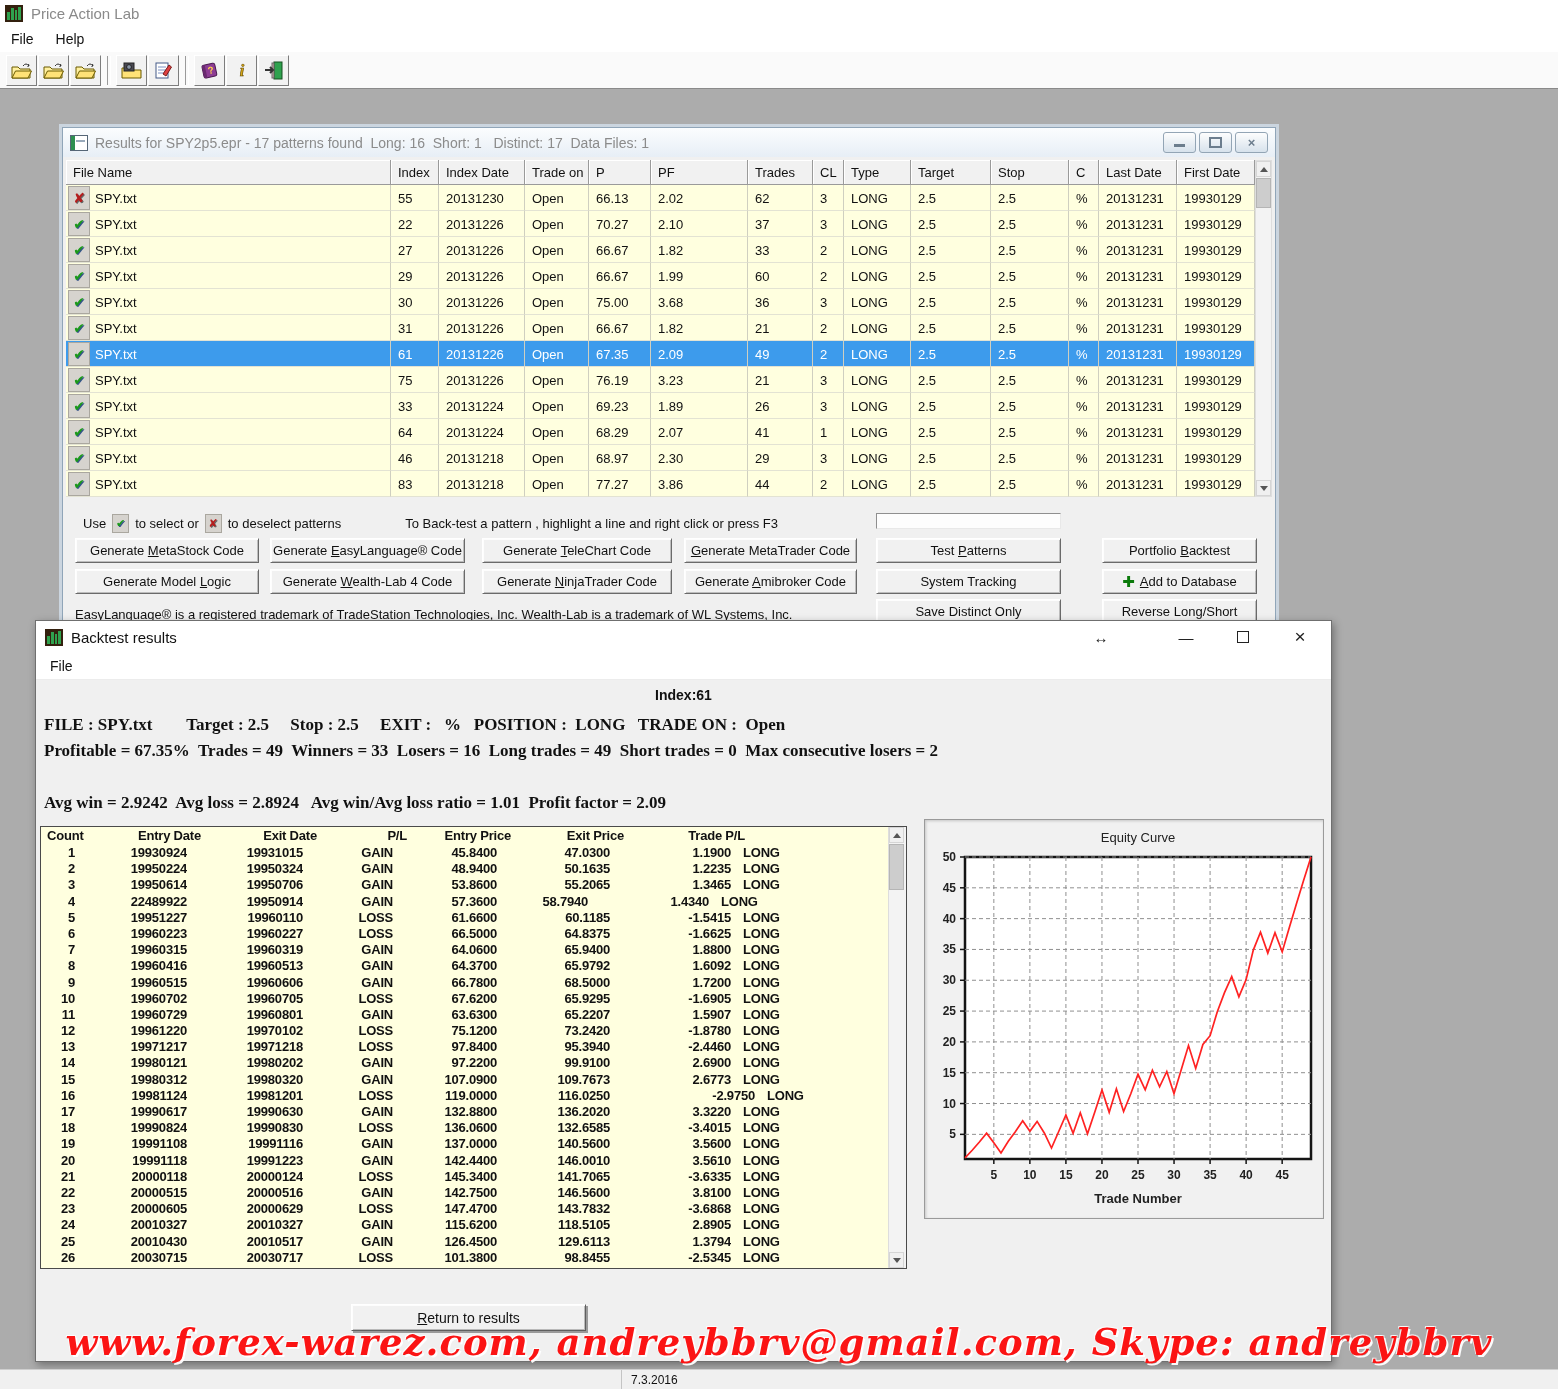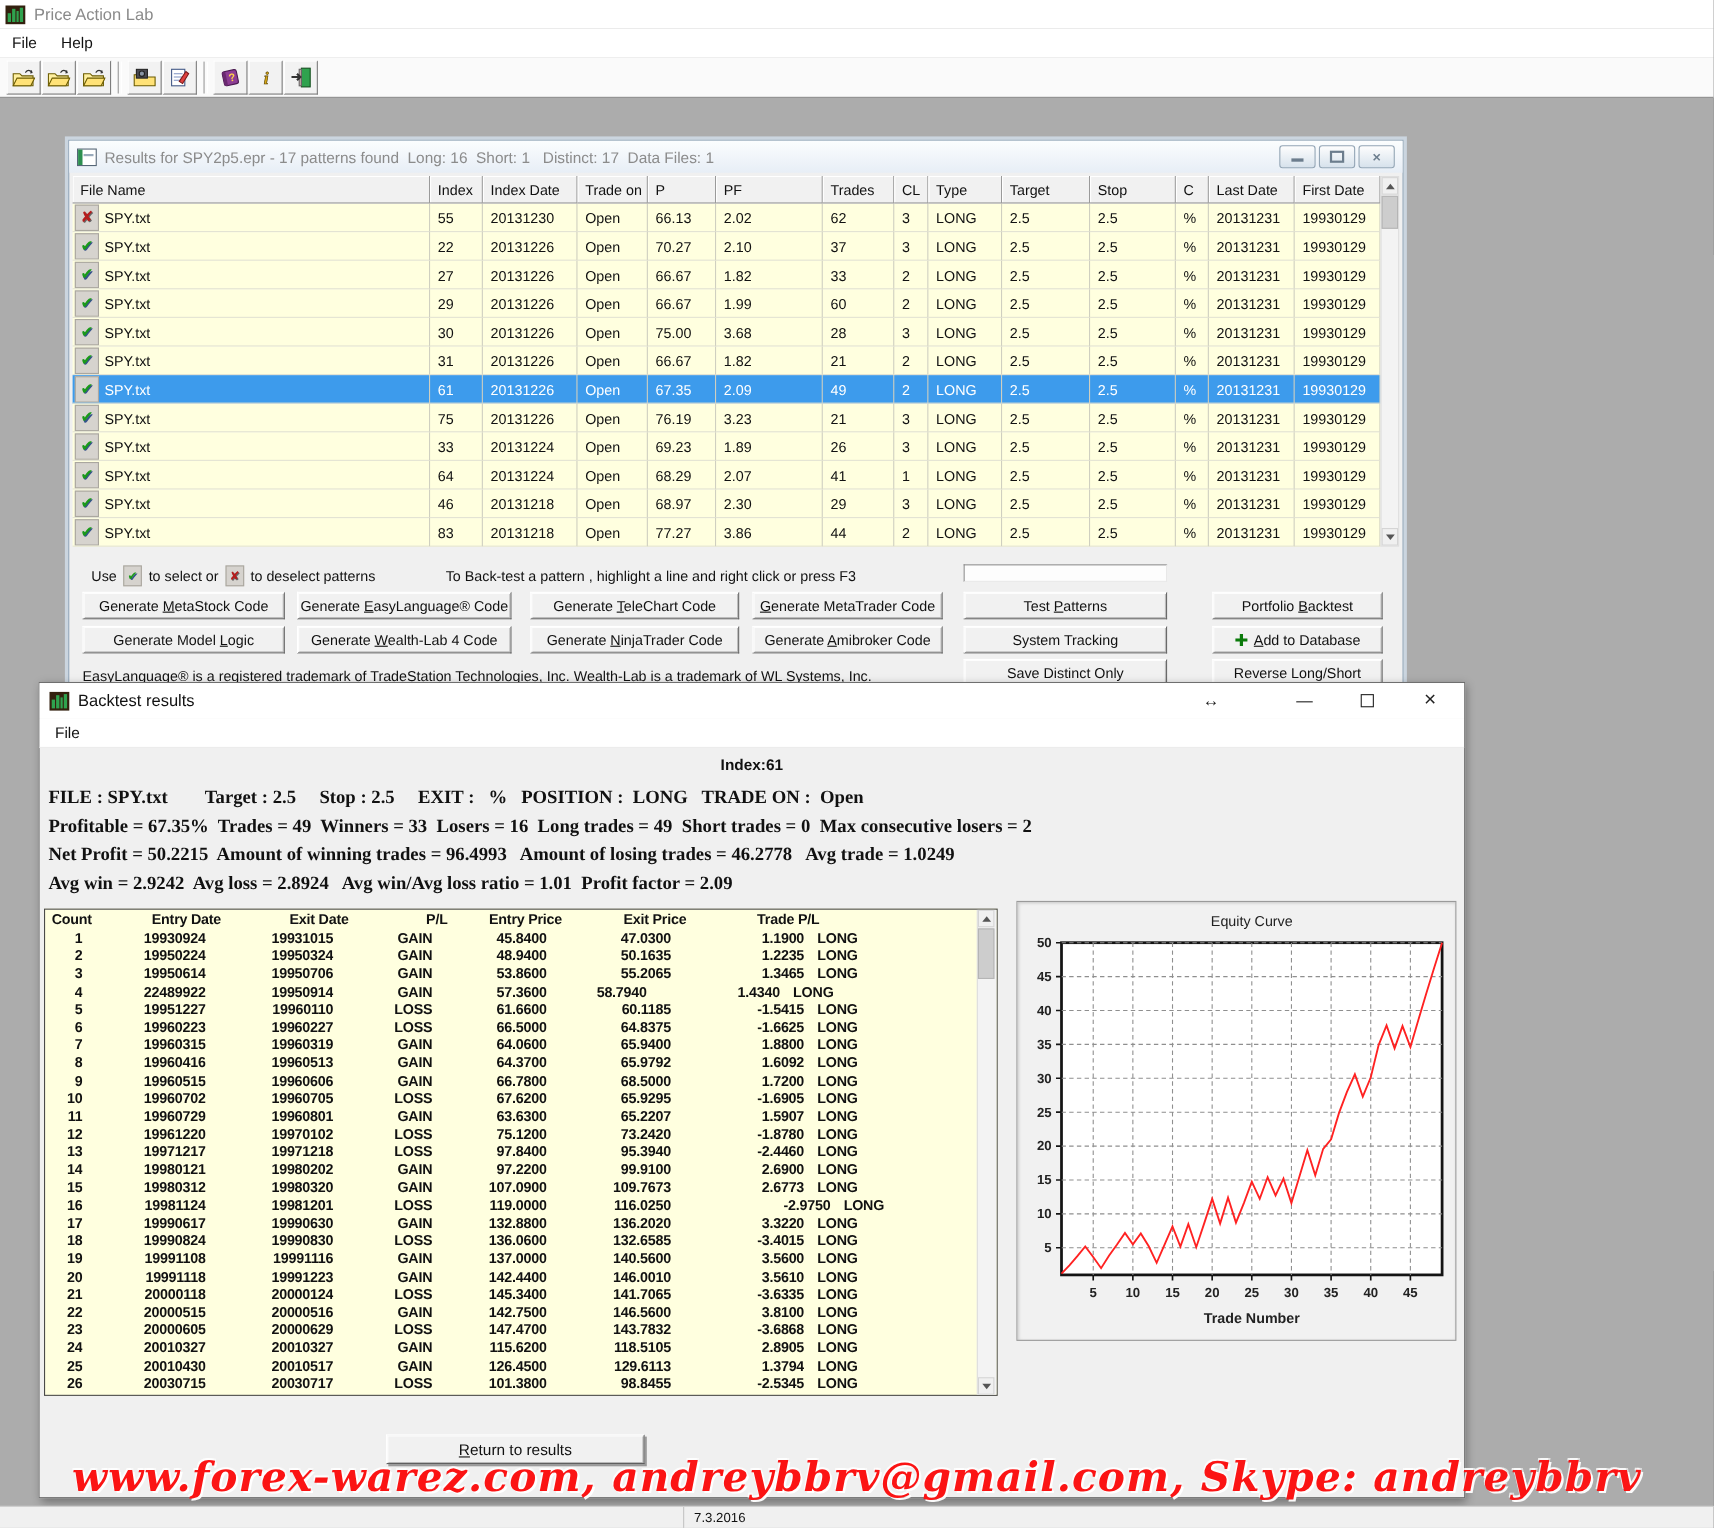"28" div.r-cell { text: 28 -> 36 }
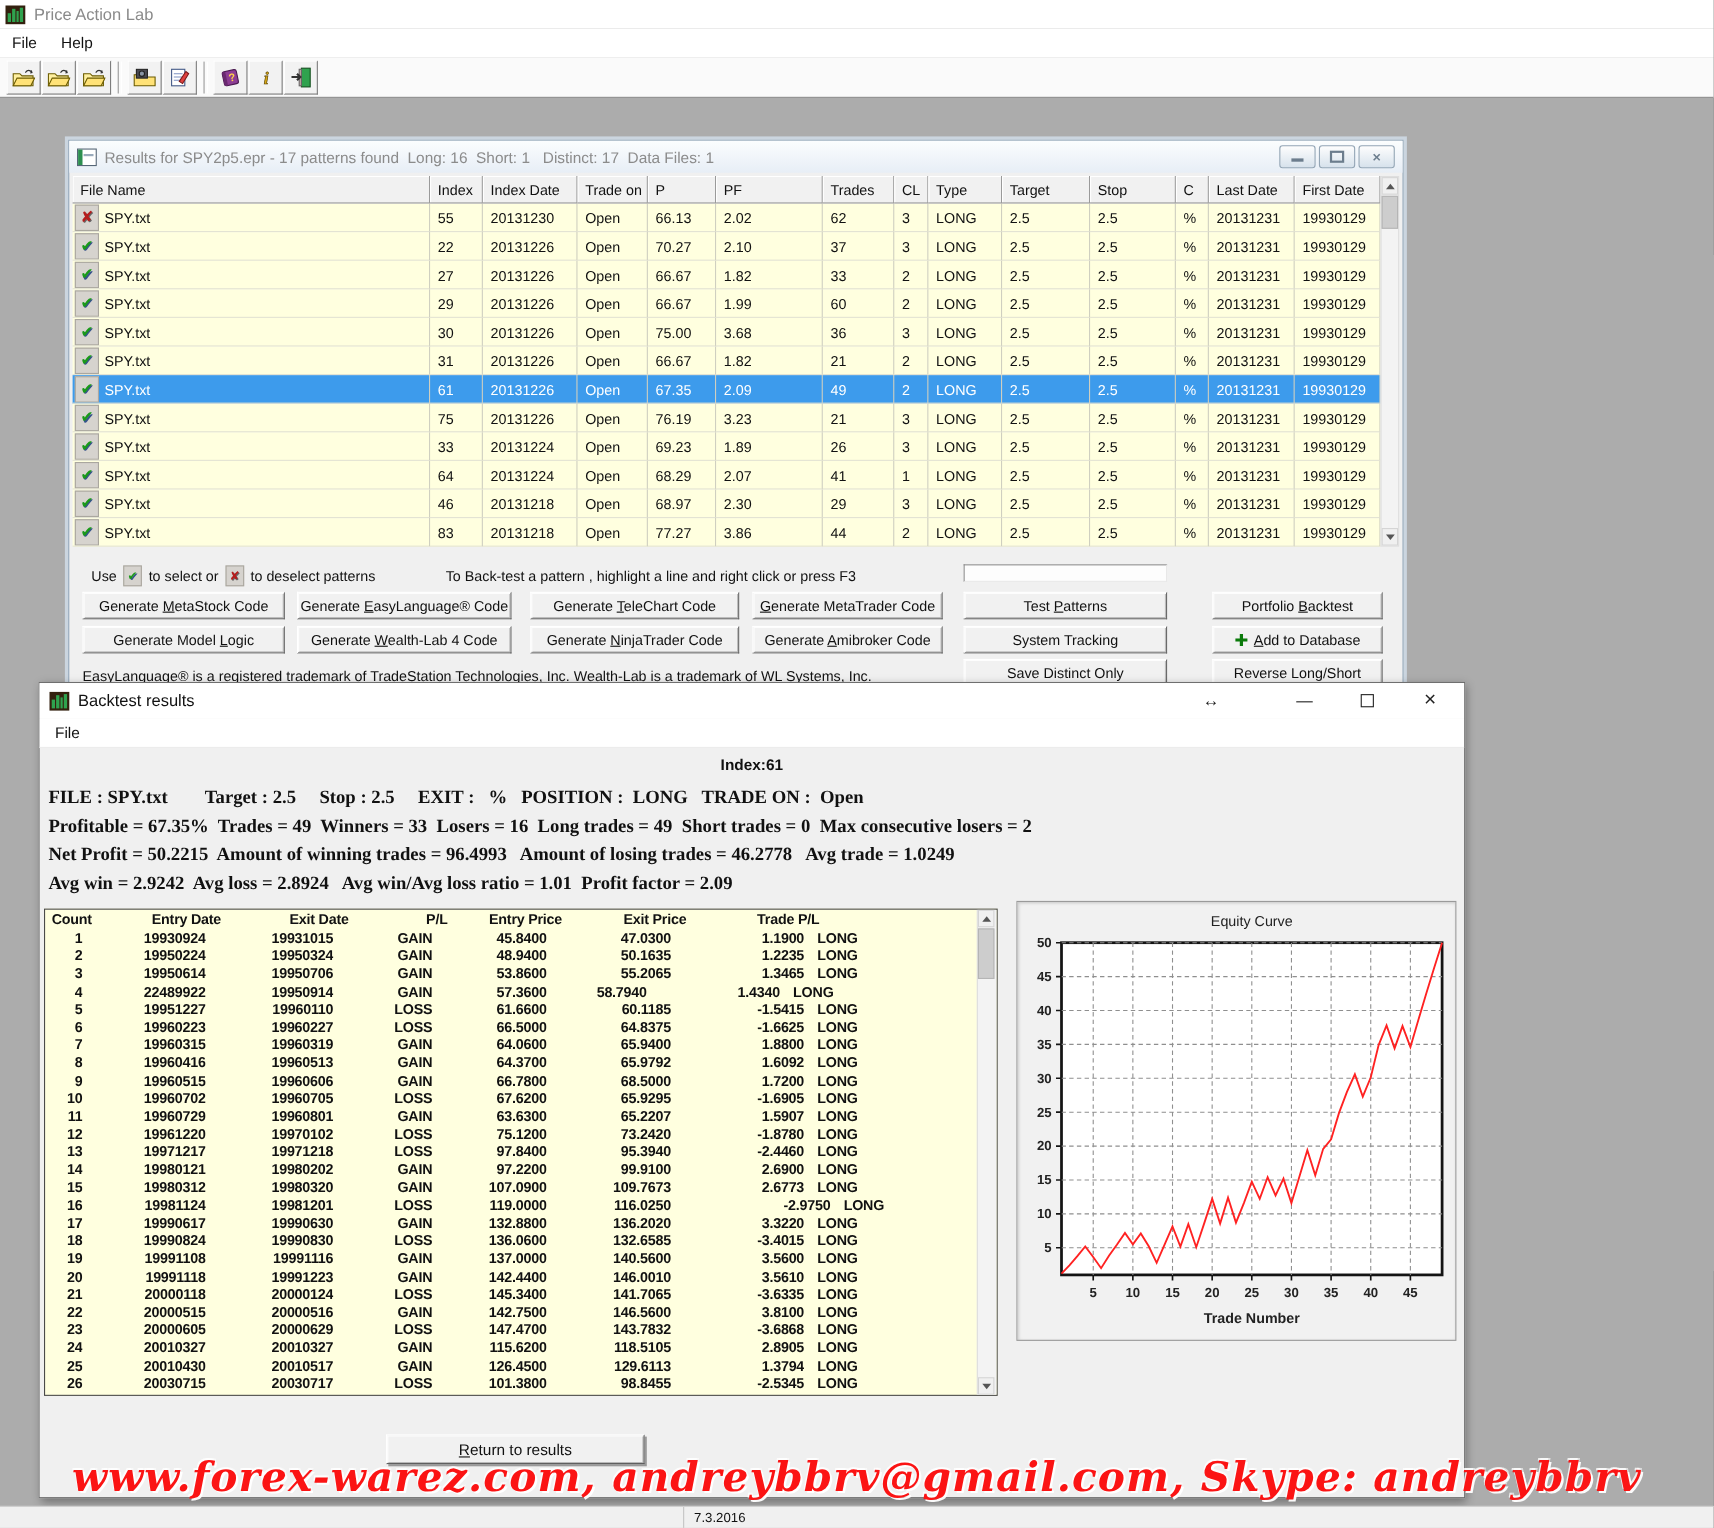"Net Profit = 50.2215 Amount" div.stat-line { html: <div>Net Profit = 50.2215 Amount of winning trades = 96.4993 Amount of losing trades = 46.2778 Avg trade = 1.0249</div> -> none }
